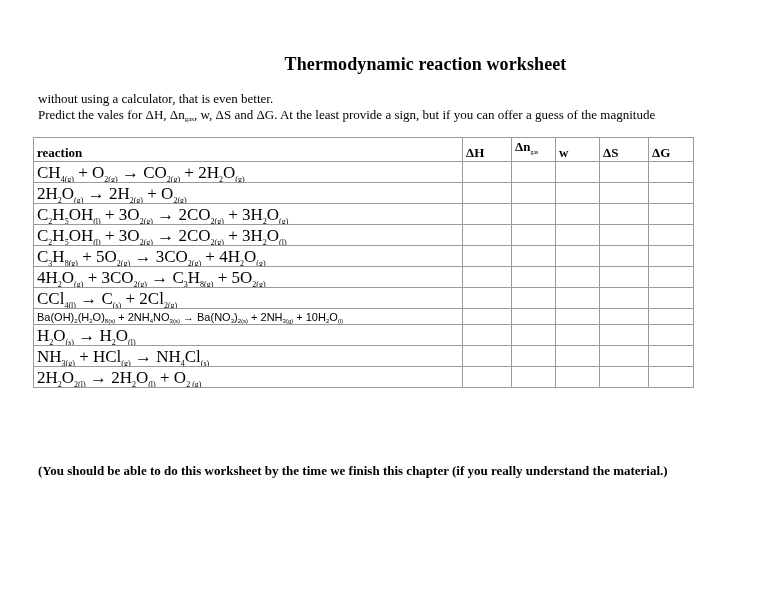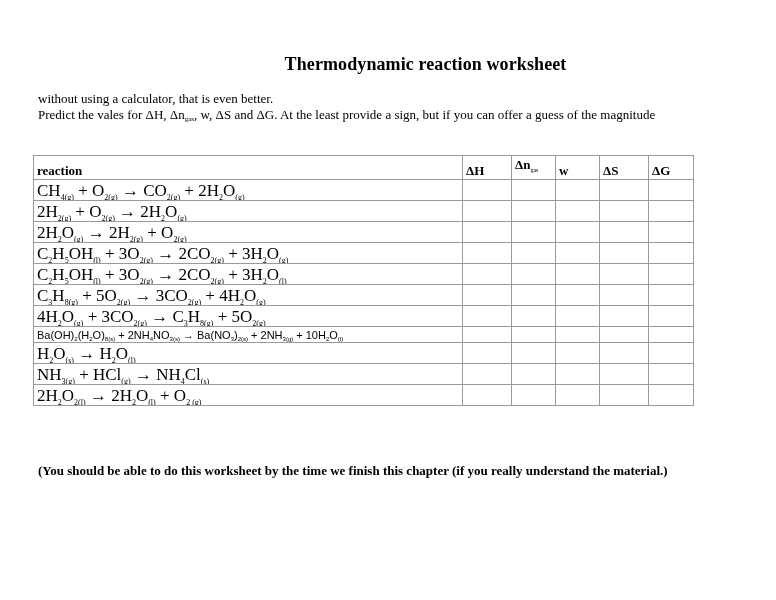"reaction" table.ws { top: 155px -> 137px }
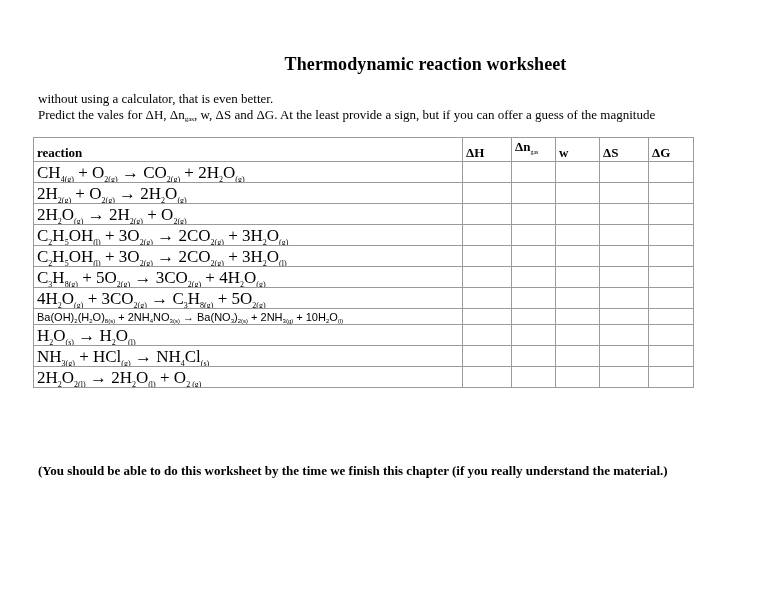"2H2(g) + O2(g) → 2H2O(g)" tr.row { html: <tr> <td><span>2H</span><sub>2(g)</sub><span> + O</span><sub>2(g)</sub><span> → </span><span>2H</span><sub>2</sub><span>O</span><sub>(g)</sub></td> <td></td> <td></td> <td></td> <td></td> <td></td> </tr> -> none }
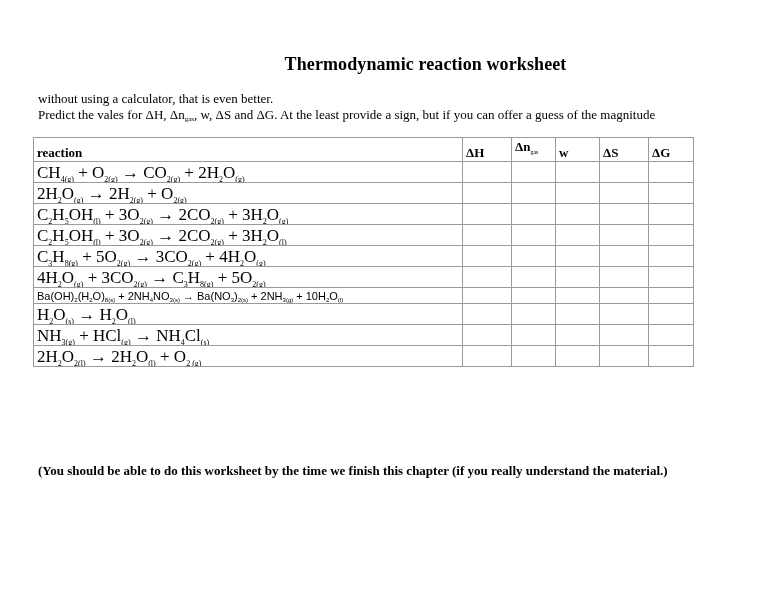"CCl4(l) → C(s) + 2Cl2(g)" tr.row { html: none -> <tr> <td><span>CCl</span><sub>4(l)</sub><span> → </span><span>C</span><sub>(s)</sub><span> + 2Cl</span><sub>2(g)</sub></td> <td></td> <td></td> <td></td> <td></td> <td></td> </tr> }
